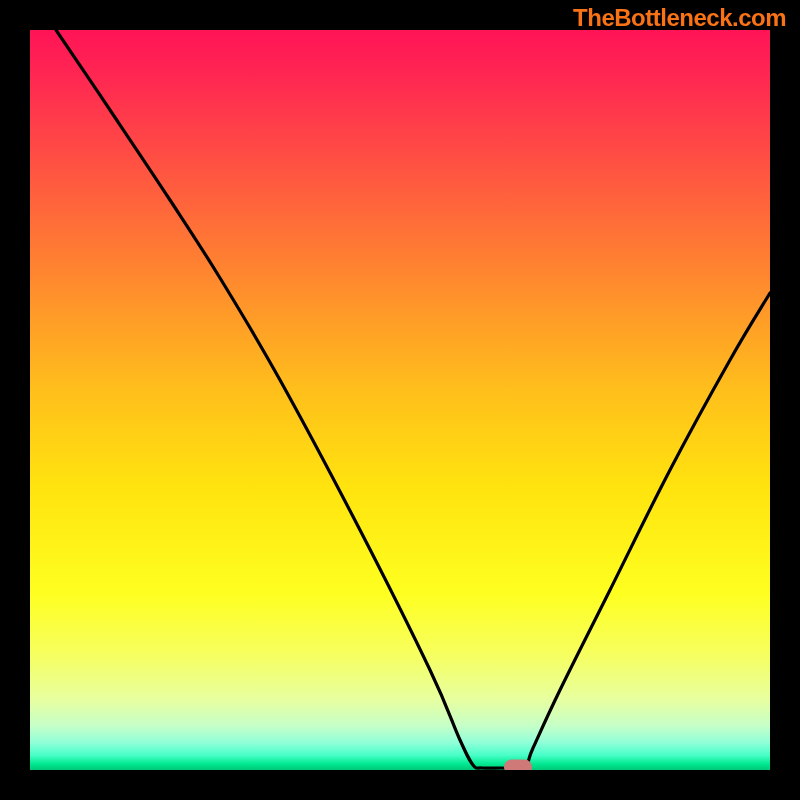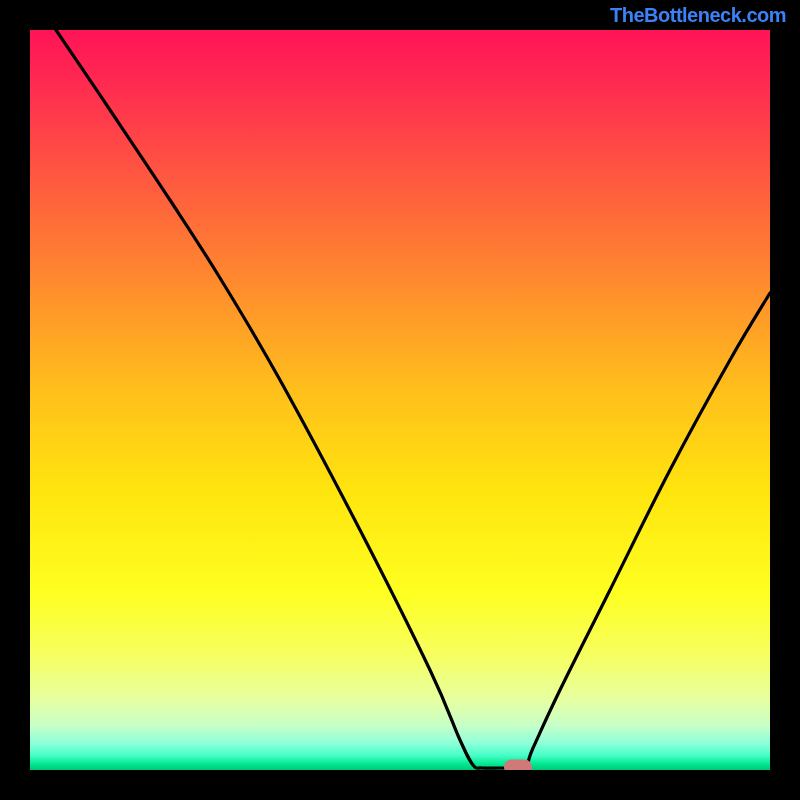"TheBottleneck.com" .watermark { color: #3b82f6 -> #f97316; font-size: 20px -> 24px }
